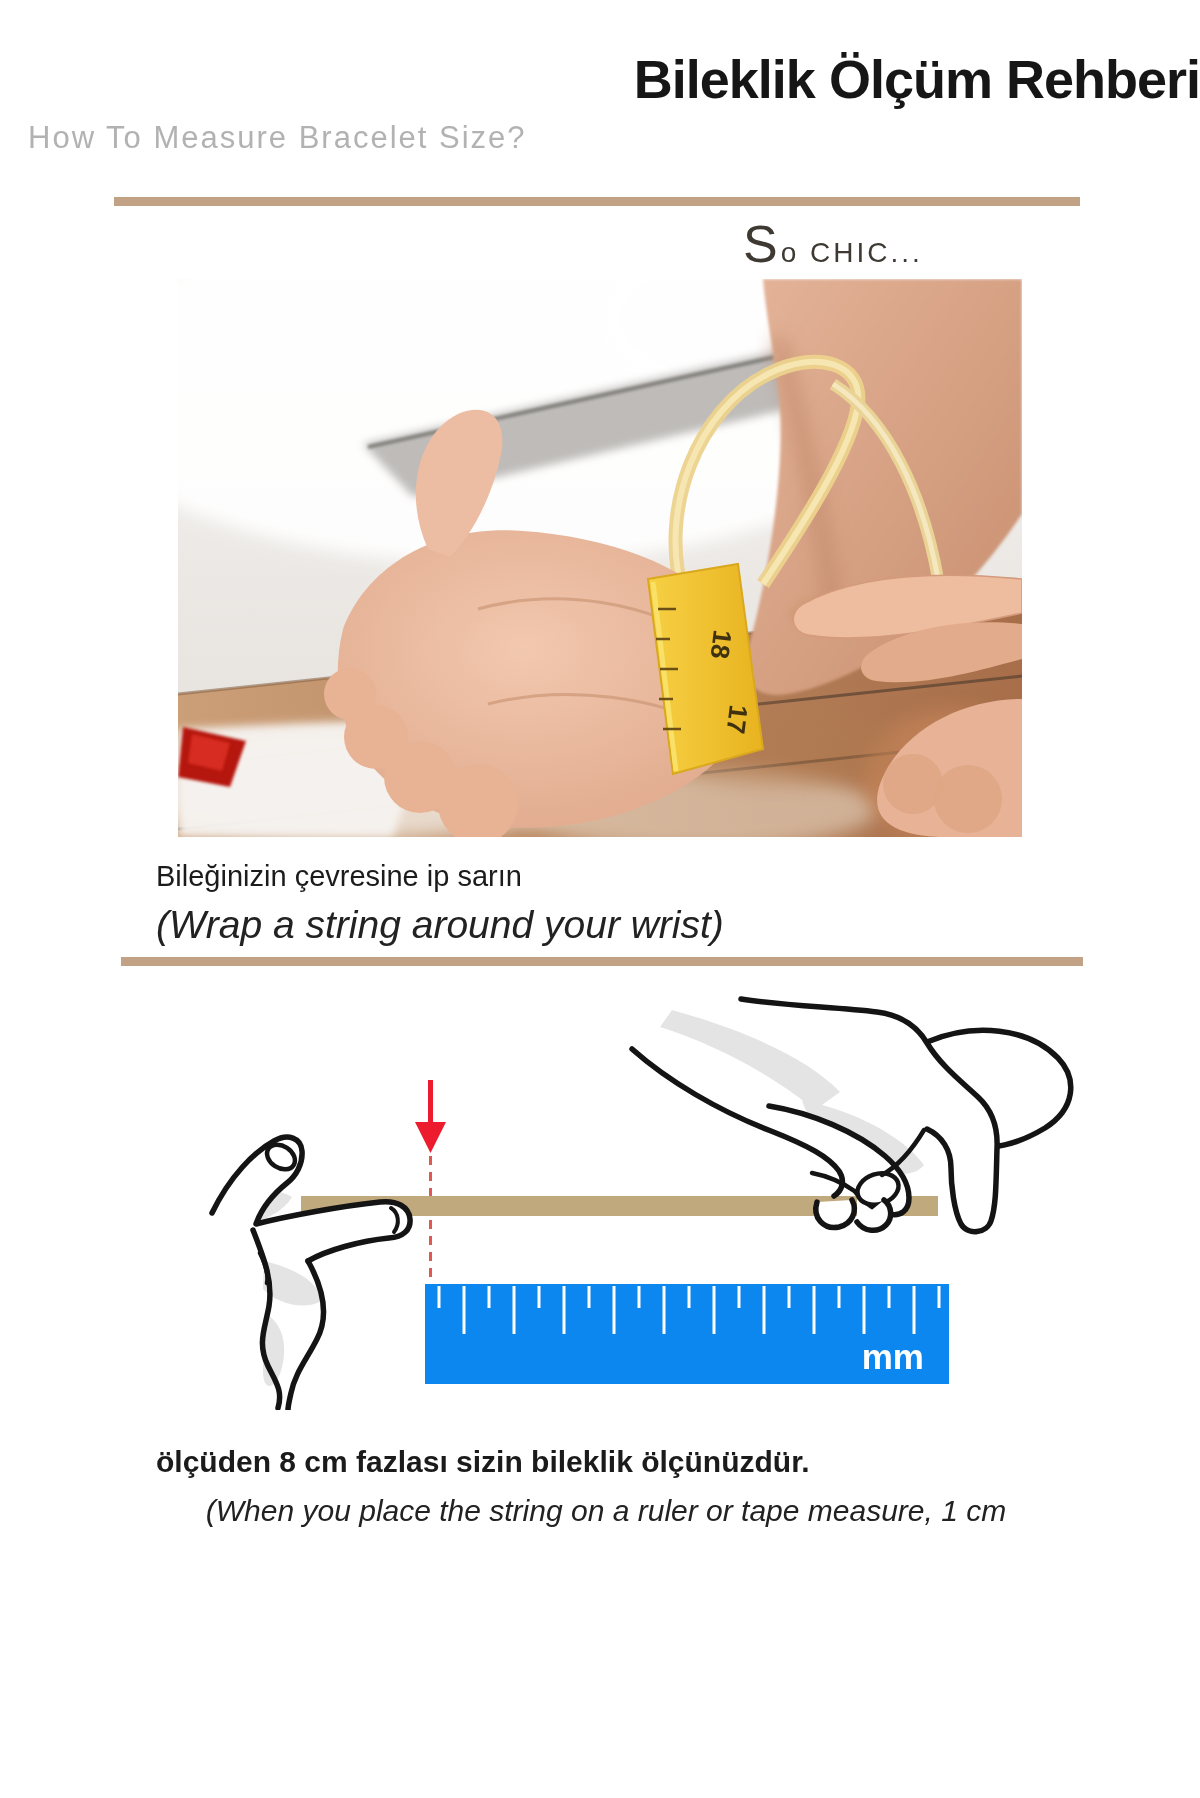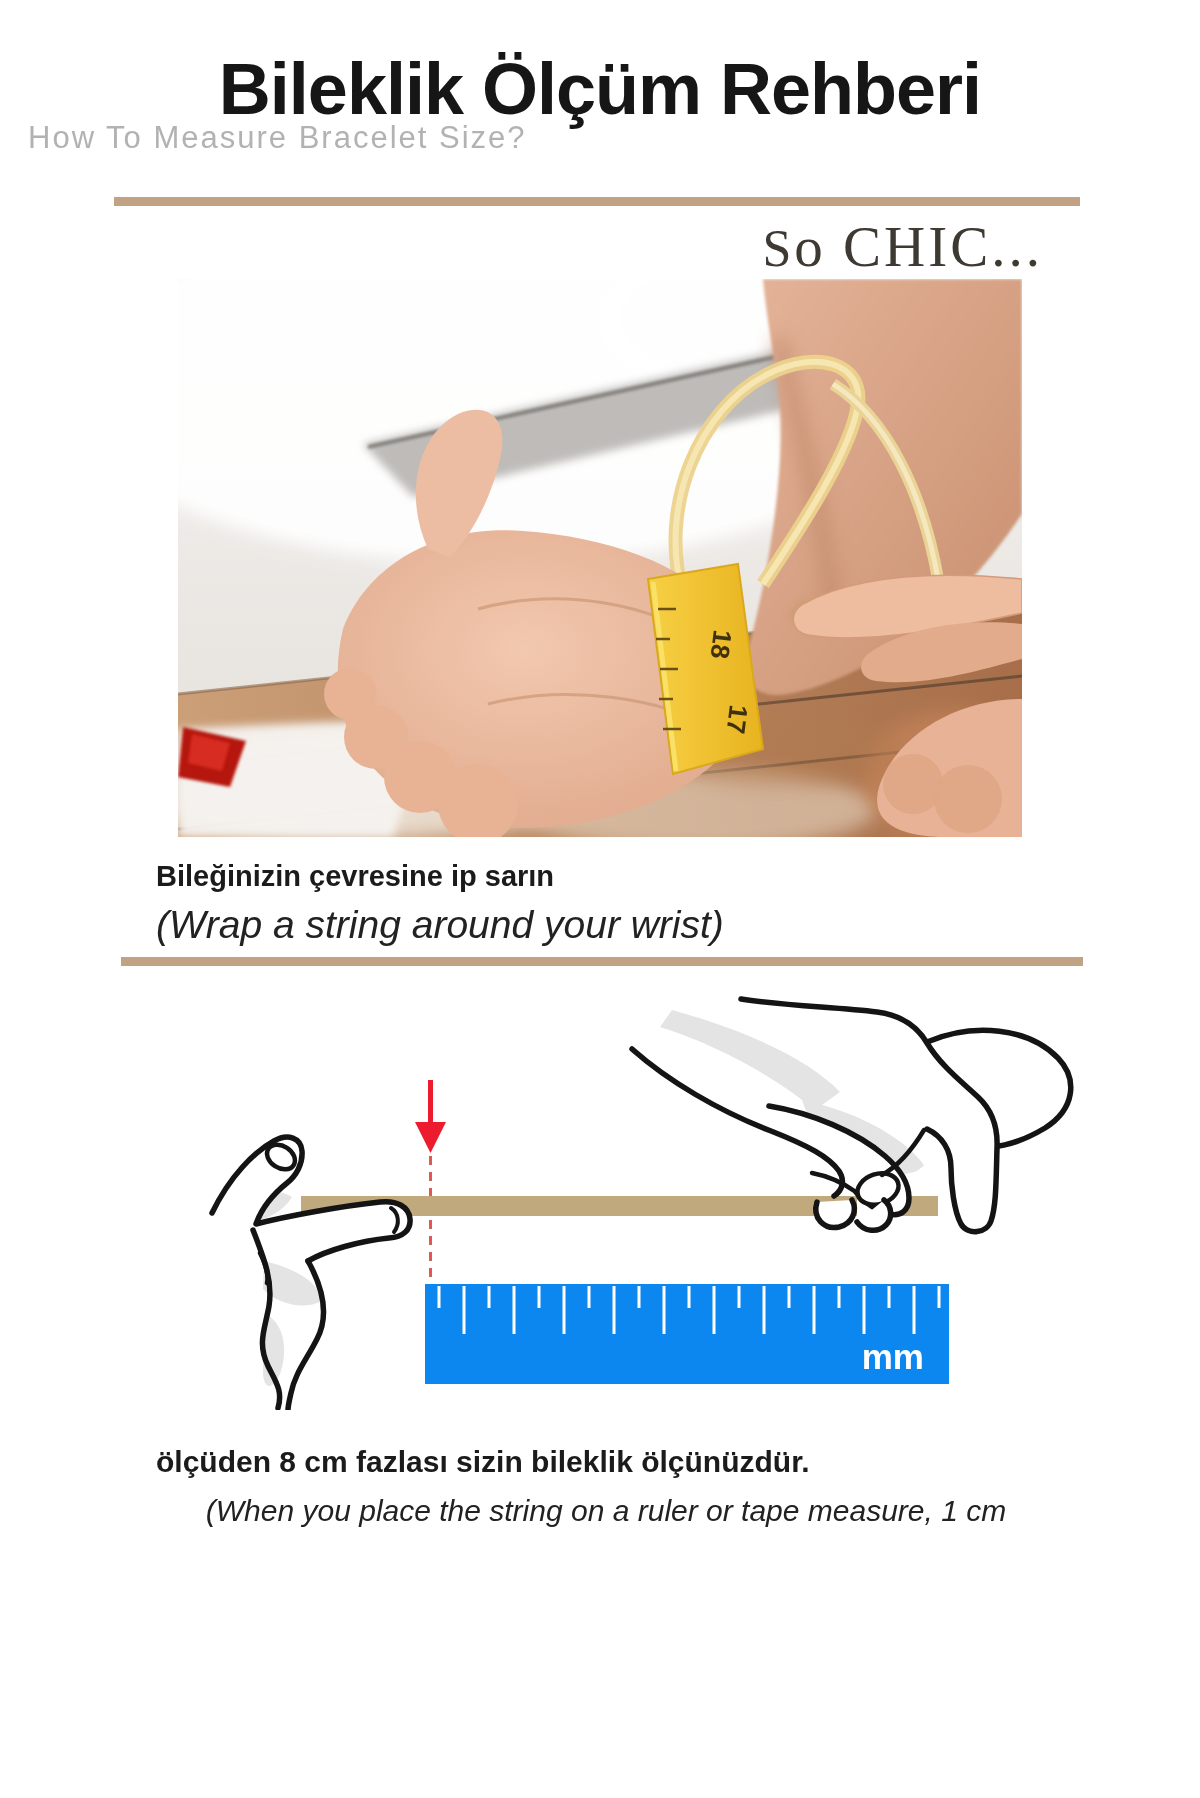"Bileklik Ölçüm Rehberi" .title { font-size: 72px -> 54px; text-align: center -> right }
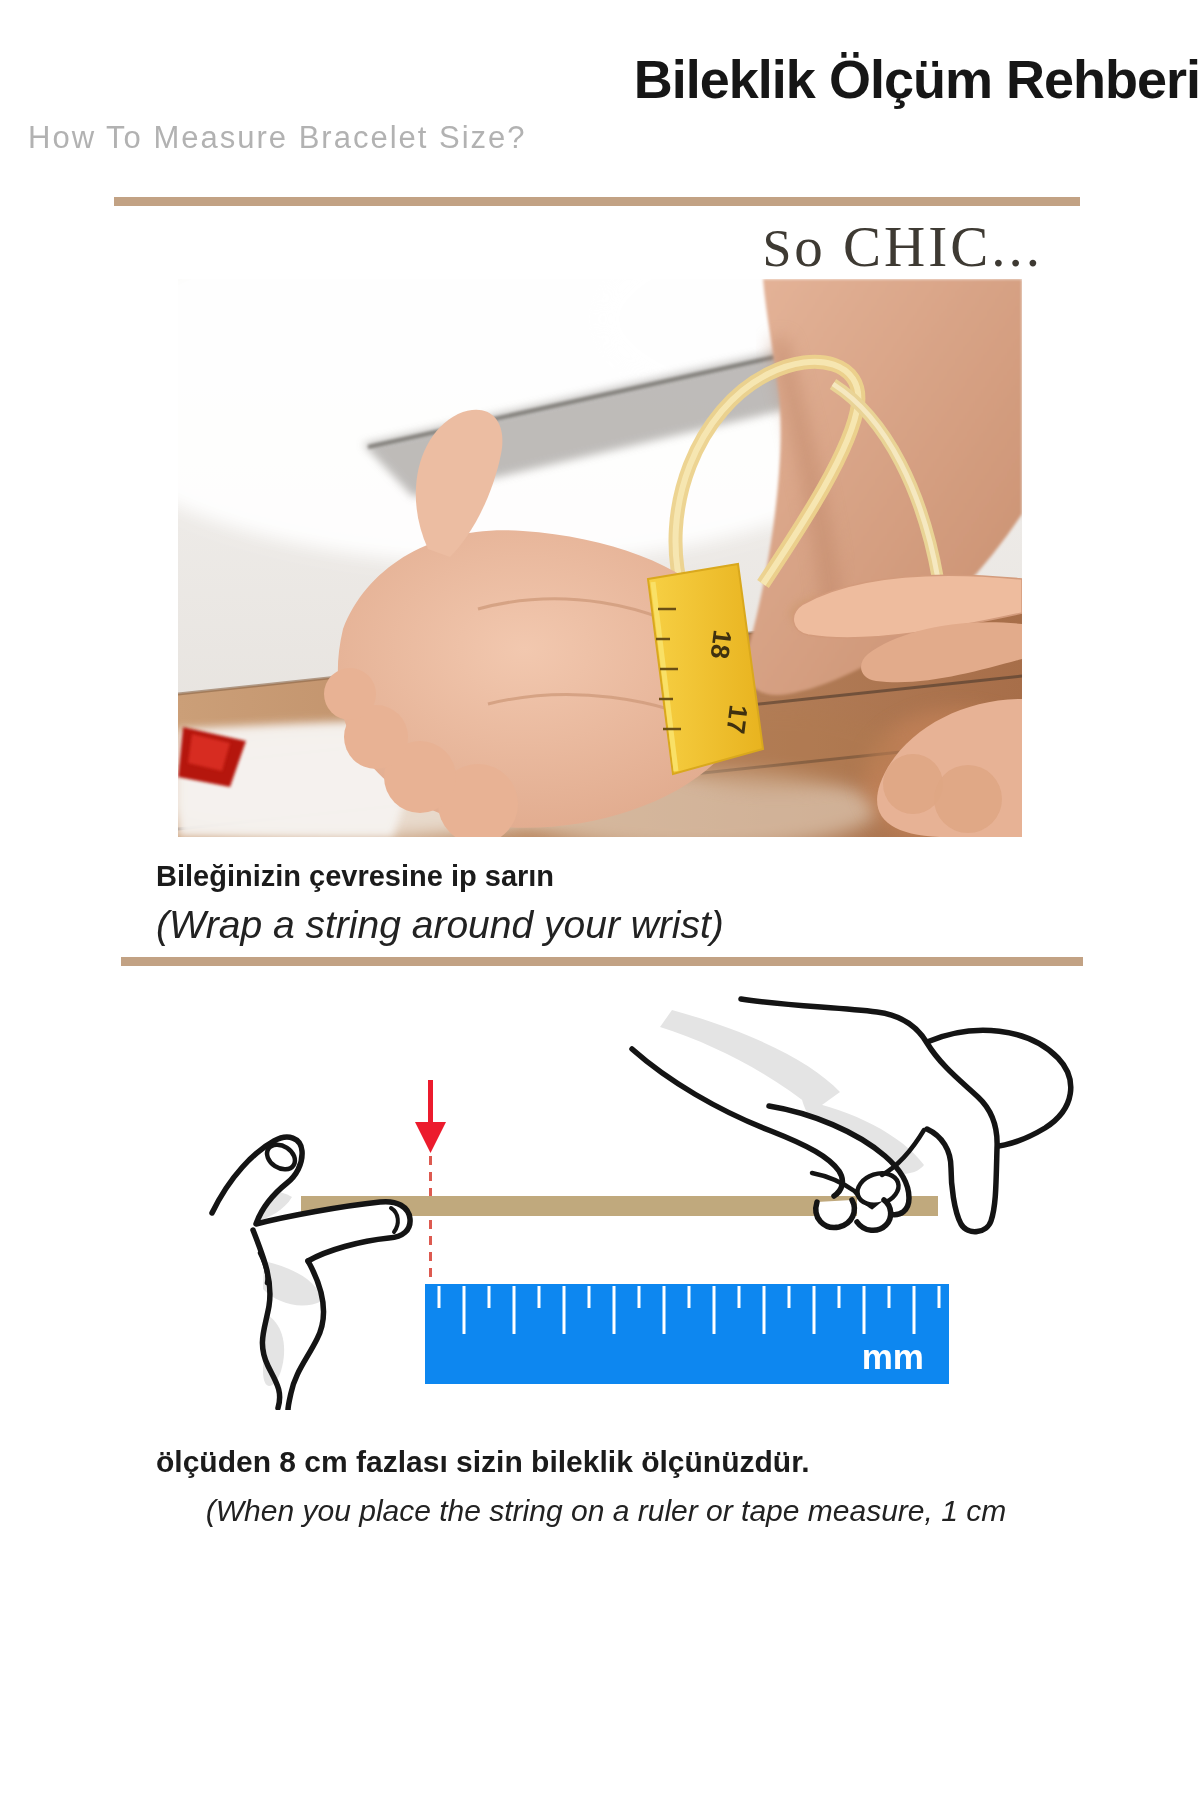"So CHIC..." .logo { font-family: Liberation Serif, serif -> Liberation Sans, sans-serif; font-size: 57px -> 28px; text-align: right -> none }
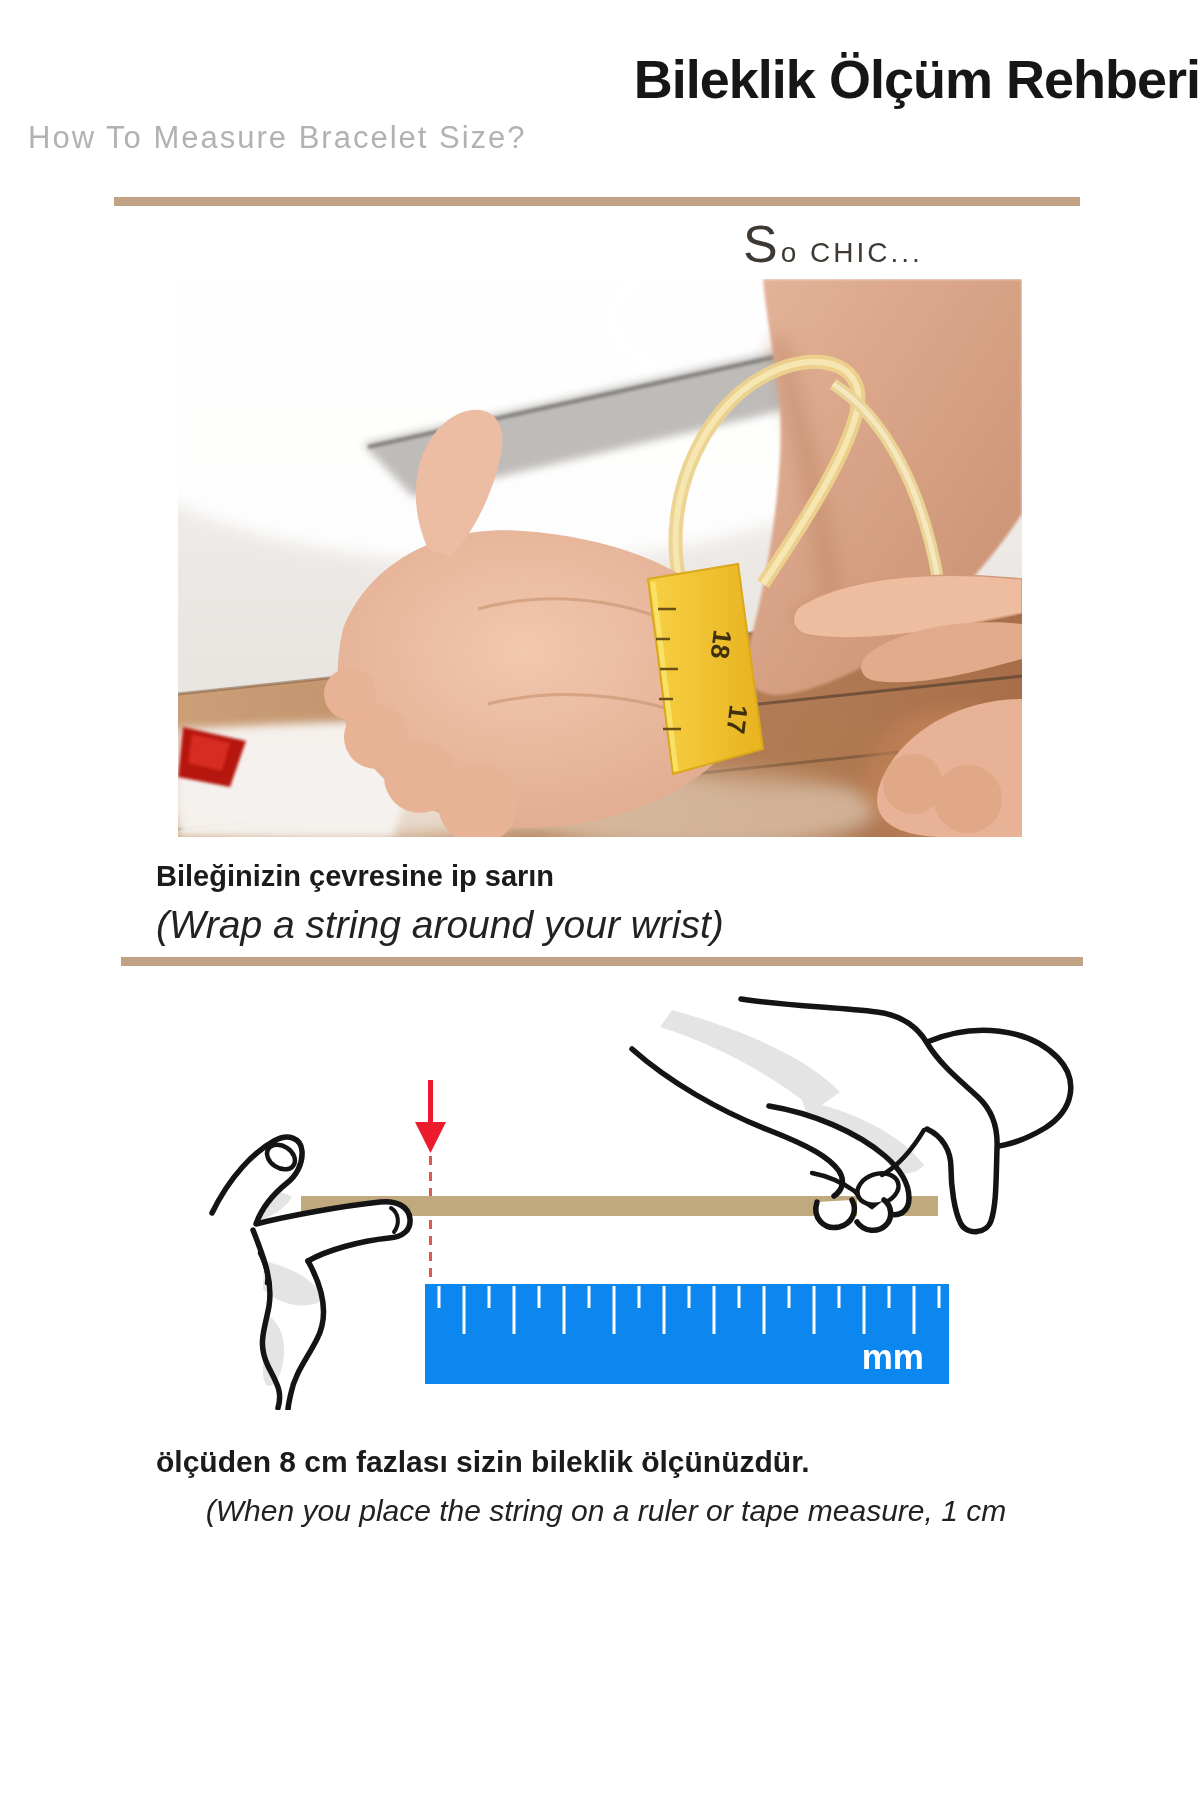"Bileğinizin çevresine ip sarın" .cap1-bold { font-weight: 700 -> 400 }
